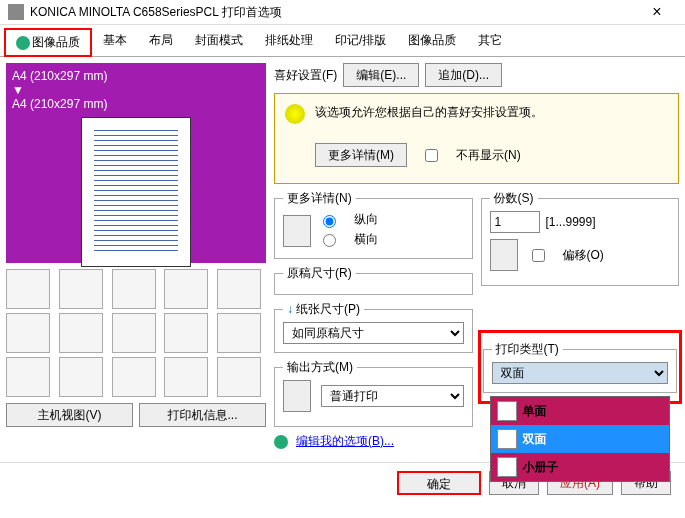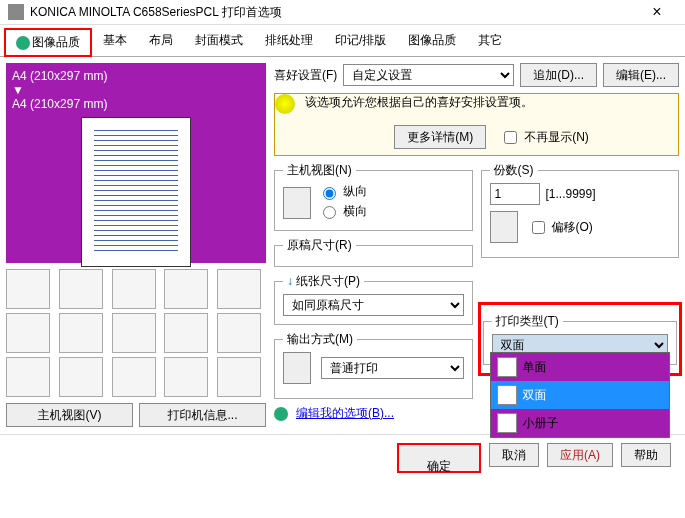"自定义设置" select { html: <select><option>自定义设置</option></select> -> none }
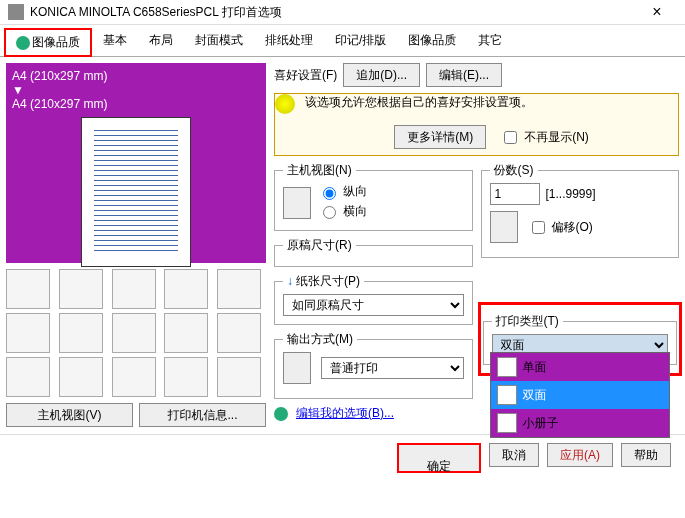"追加(D)..." button { order: before "编辑(E)..." -> after "编辑(E)..." }
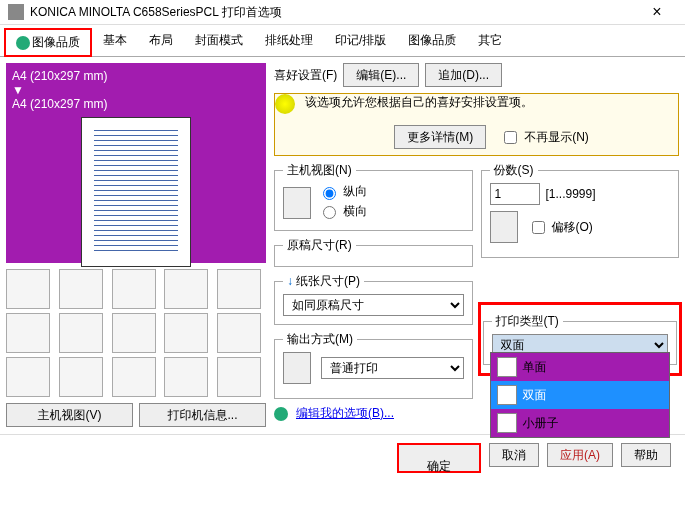"该选项允许您根据自己的喜好安排设置项。" .info-box { padding: 0 -> 10px }
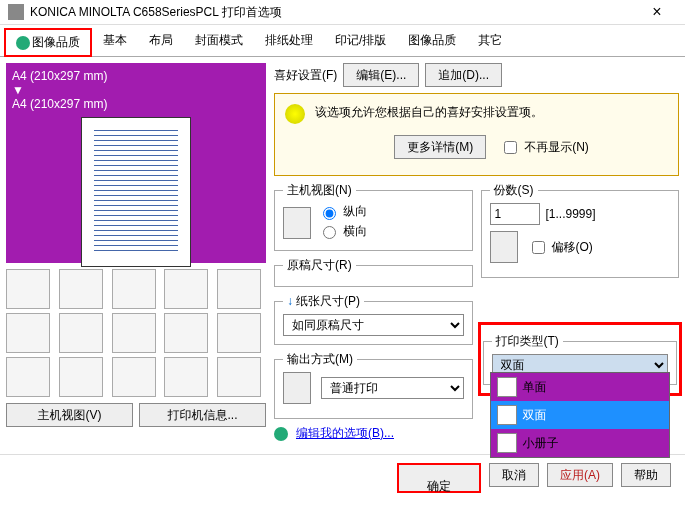"更多详情(M)" div.row { justify-content: center -> flex-start; margin-top: 14px -> 22px }
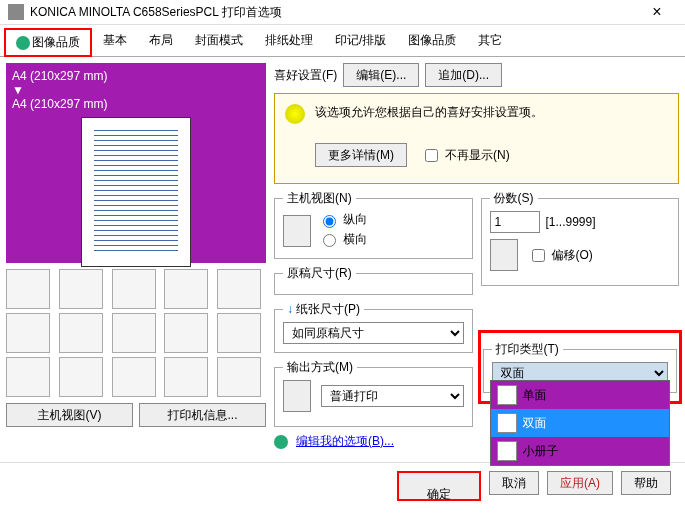"不再显示(N)" label { gap: 4px -> 15px }
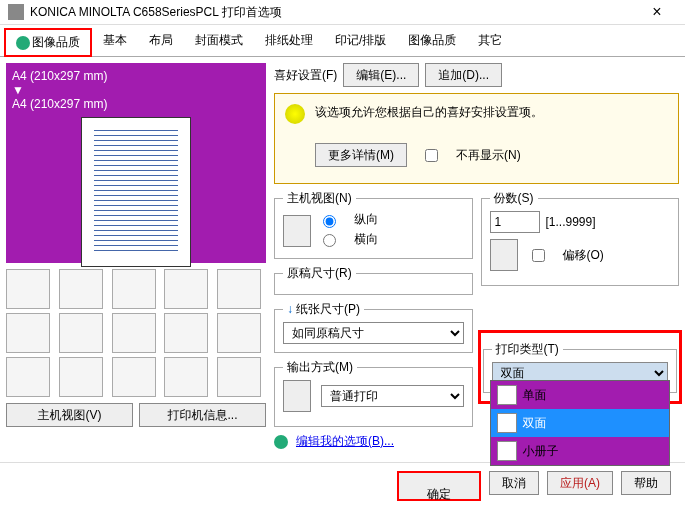"主机视图(N)" legend { text: 主机视图 -> 更多详情 }
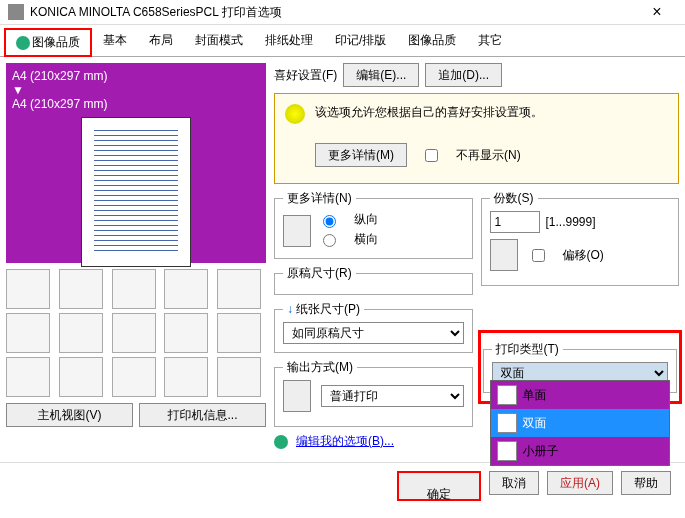"单面" .dropdown { background: #a21caf -> #be185d; font-weight: none -> bold; top: 18px -> 34px }
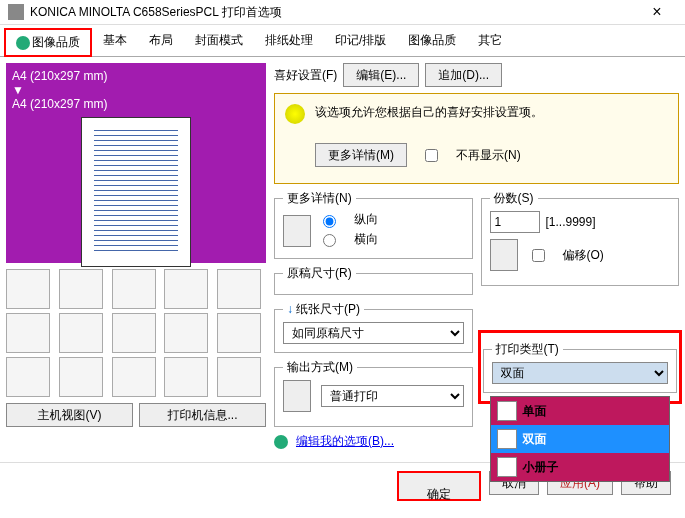"确定" button.hl-red { padding: 13px 28px -> 3px 28px }
